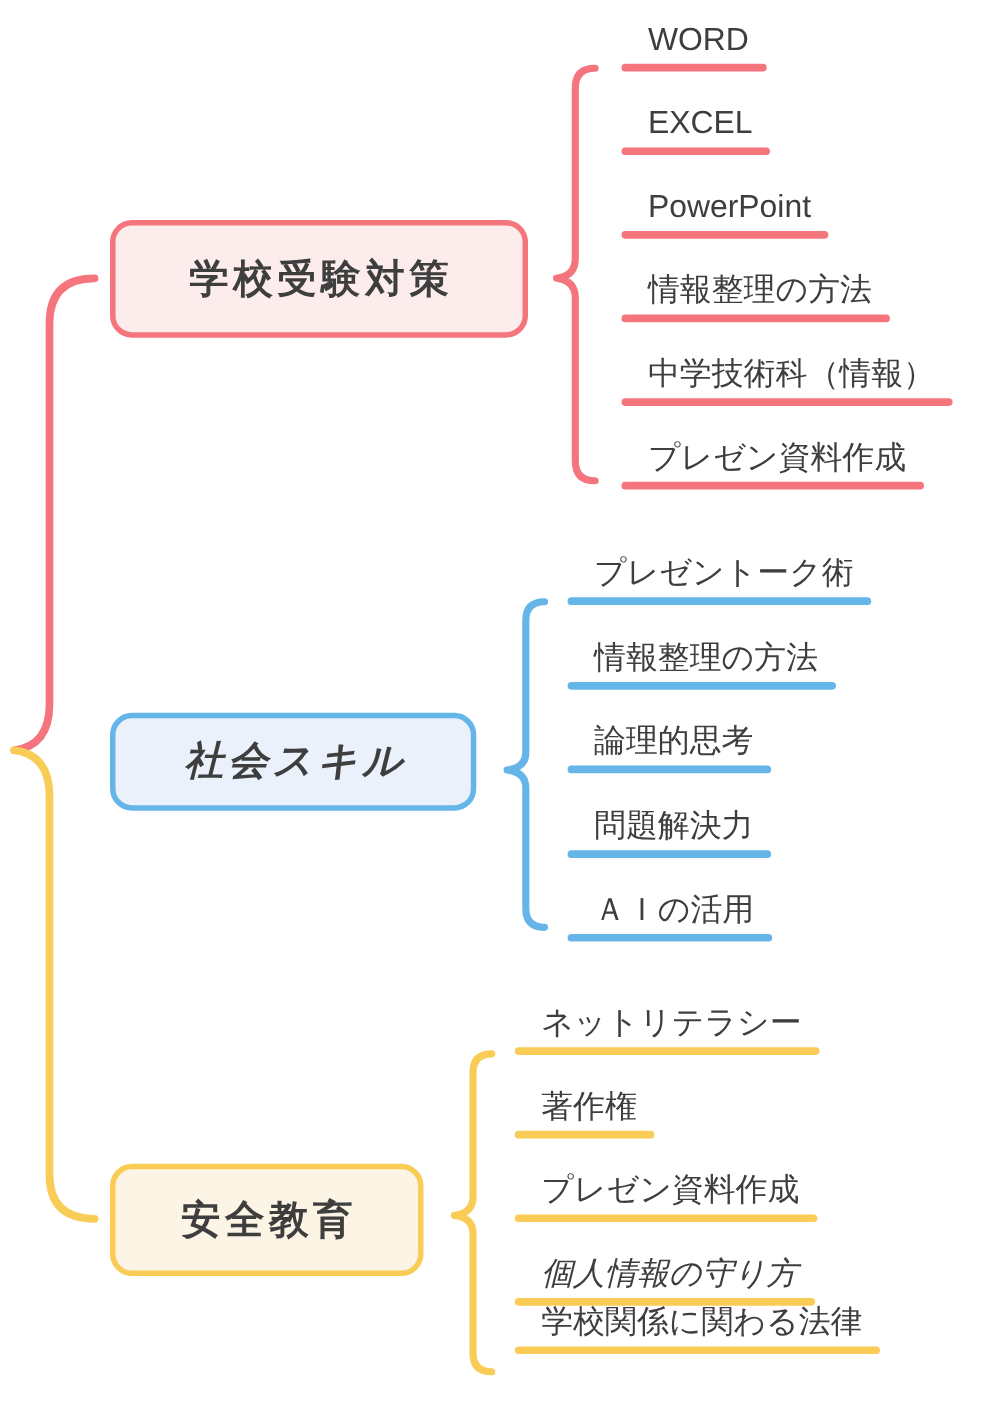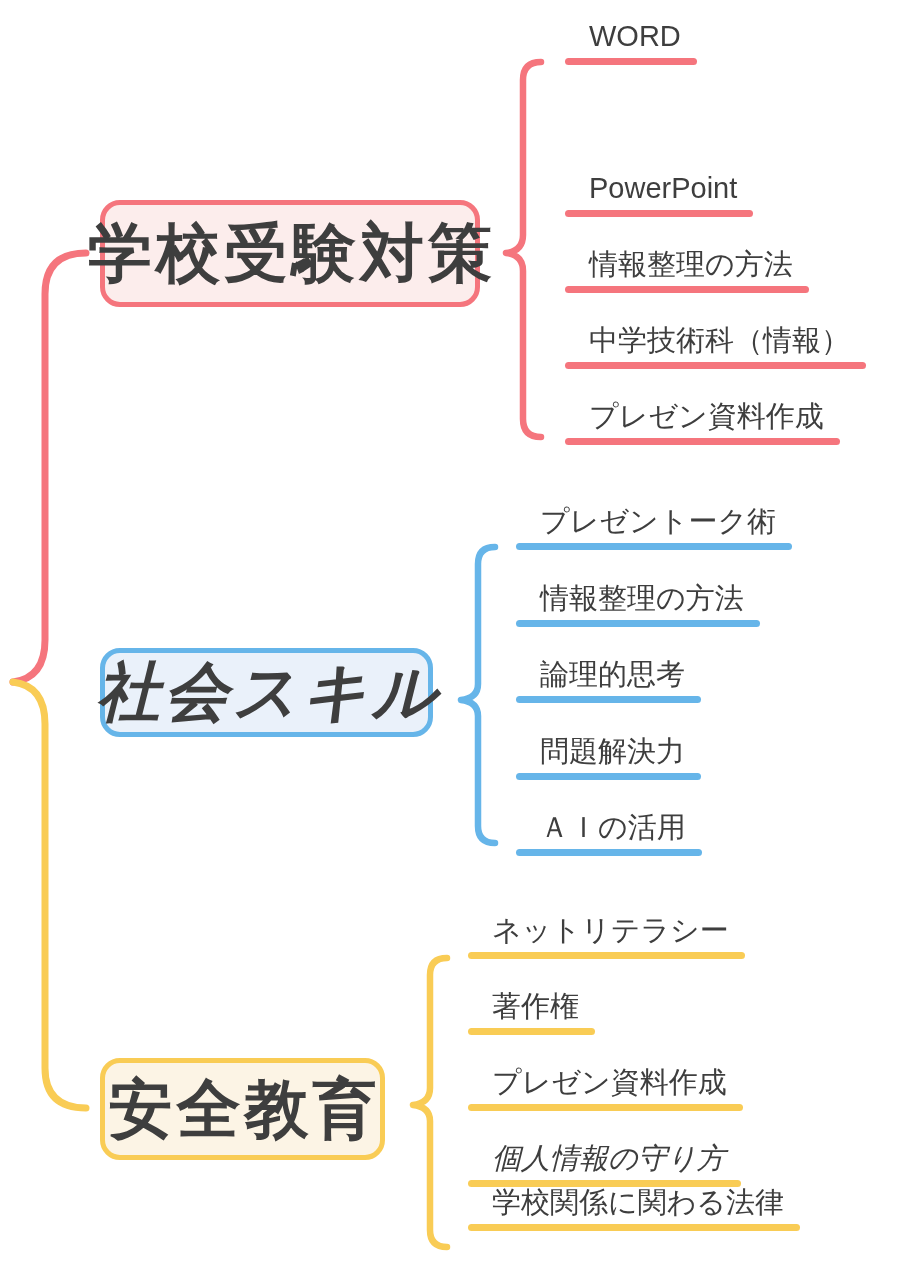"EXCEL" div.leaf { html: none -> <div>EXCEL</div> }
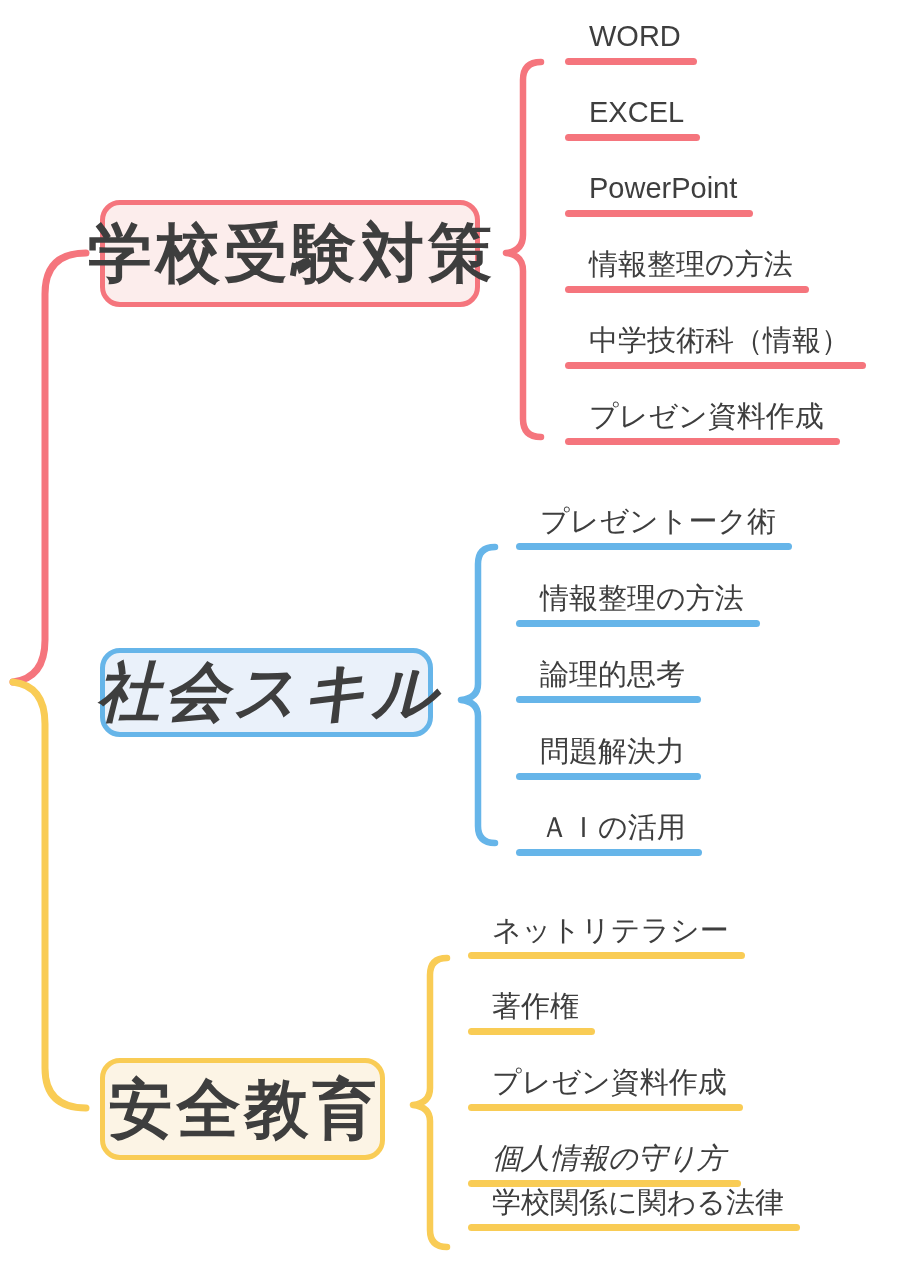"学校受験対策" .node { font-size: 64px -> 36px }
